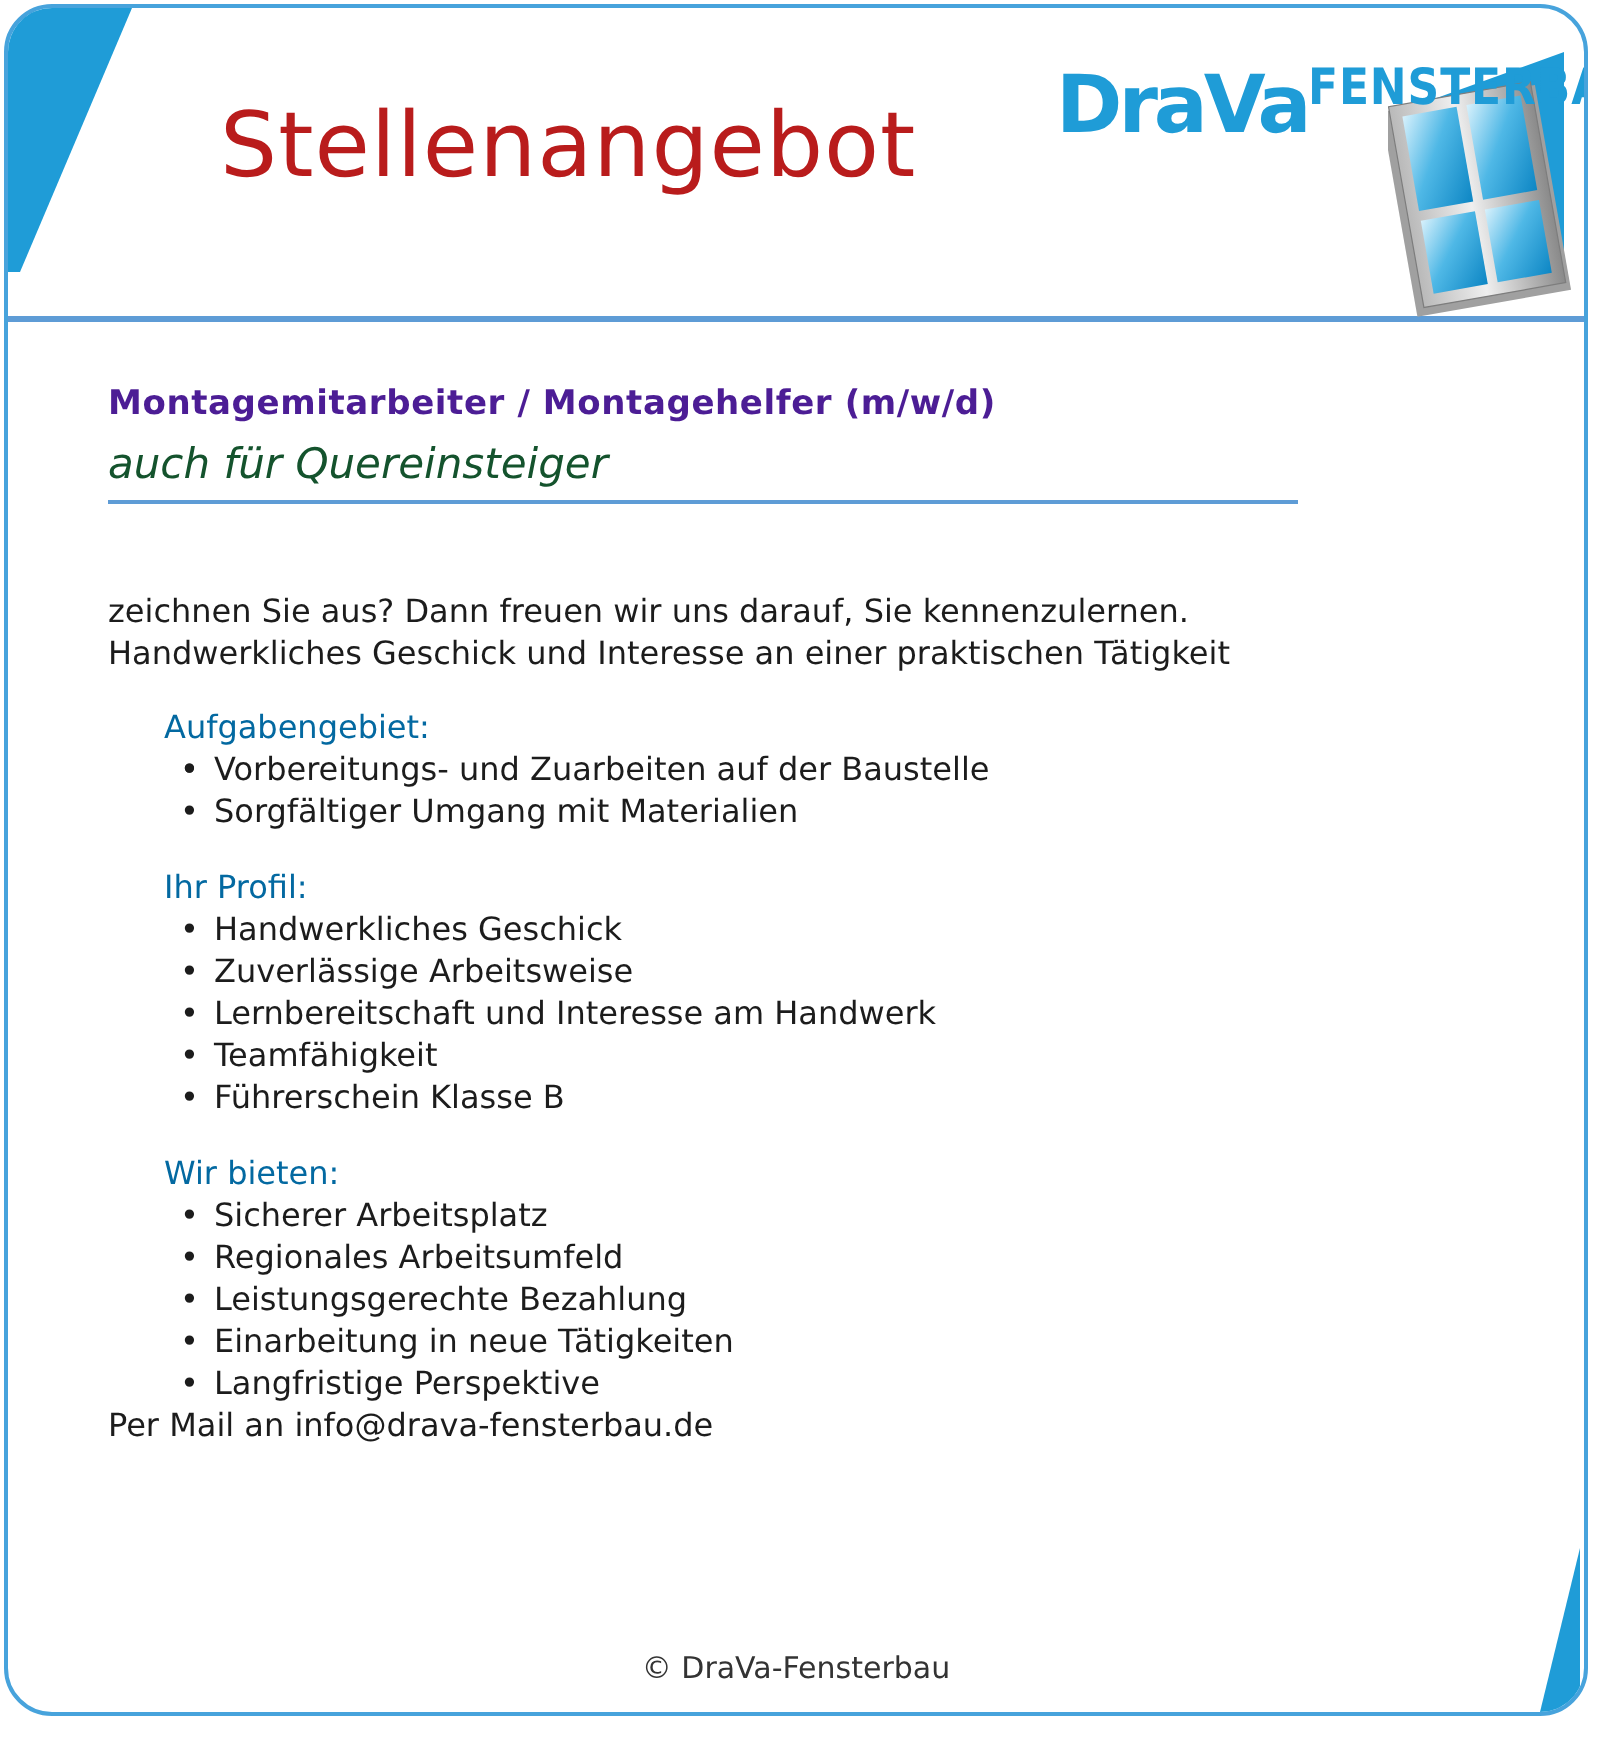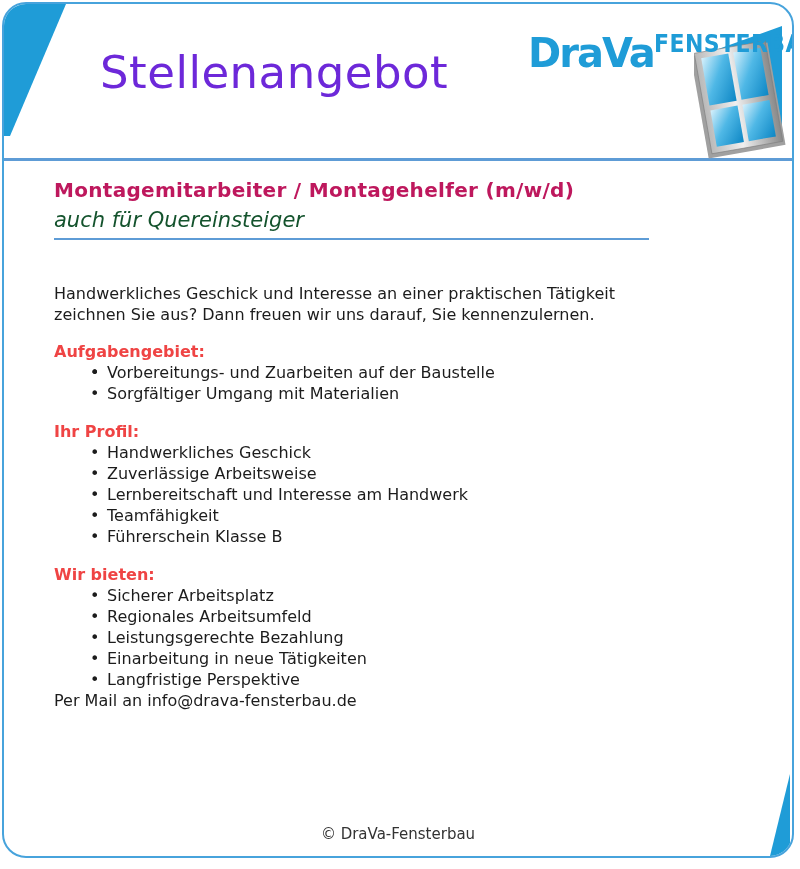"Stellenangebot" .main-title { color: #6d28d9 -> #b91c1c; left: 96px -> 106px }
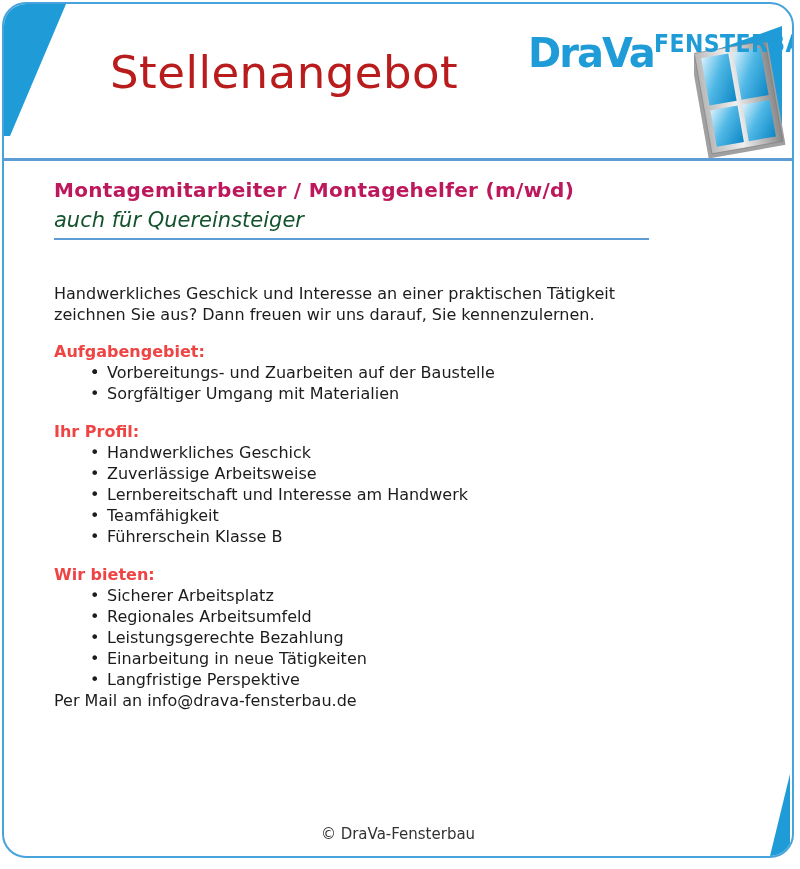"Montagemitarbeiter / Montagehelfer" .job-title { color: #be185d -> #4c1d95; font-size: 20px -> 17px; margin-top: 16px -> 28px }
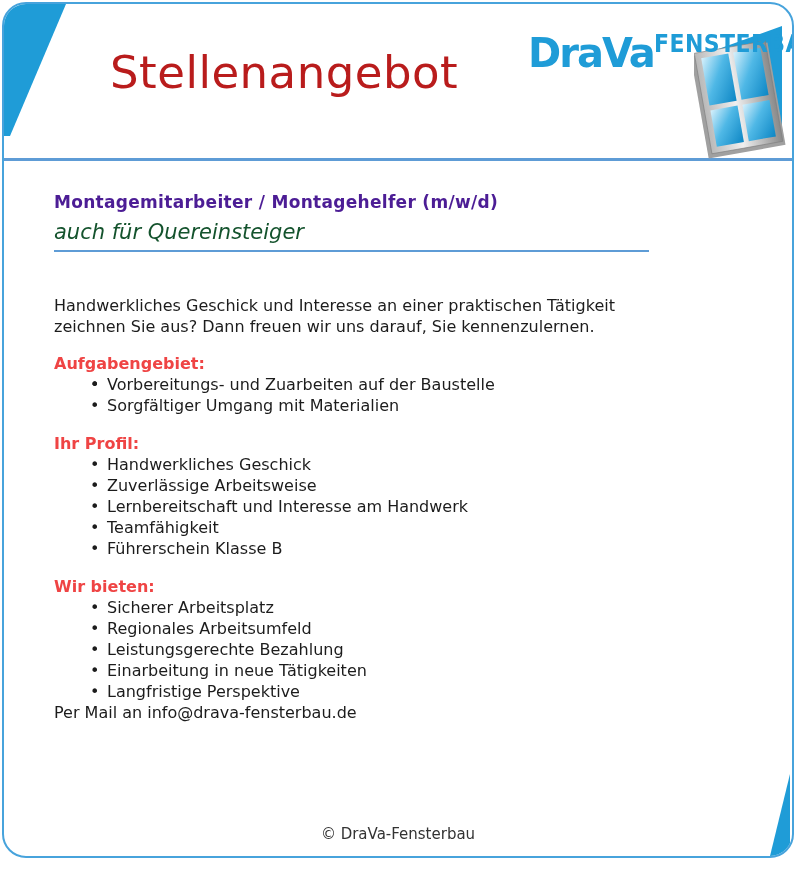"Handwerkliches Geschick und Interesse an" div { order: before "zeichnen Sie aus? Dann freuen" -> after "zeichnen Sie aus? Dann freuen" }
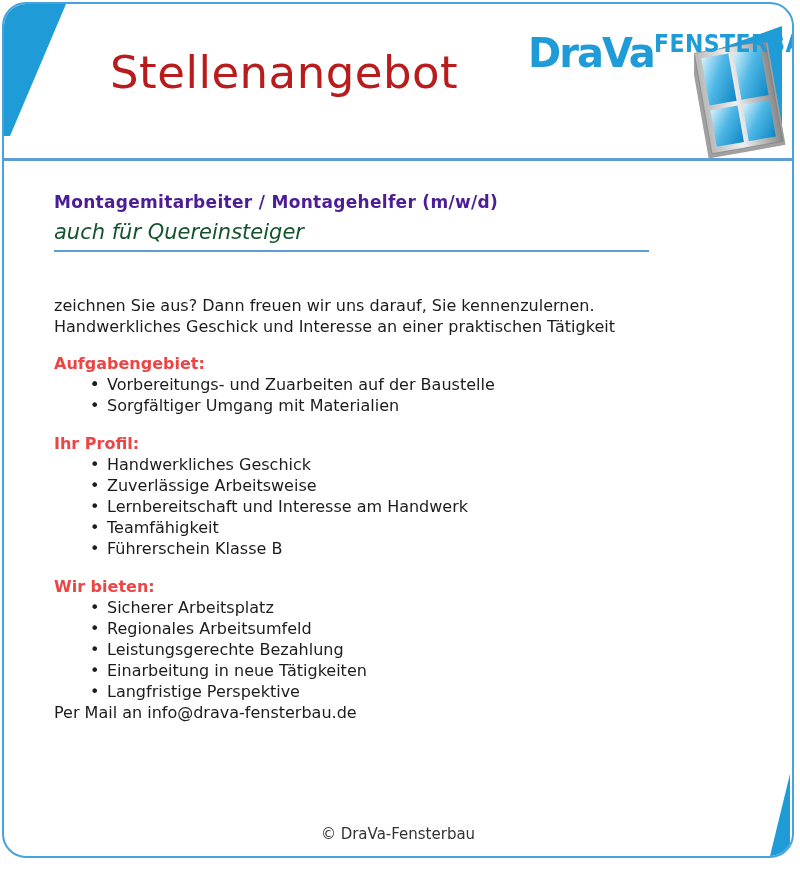"Aufgabengebiet:" .sec-head { color: #ef4444 -> #0369a1; font-weight: bold -> normal; margin-left: none -> 28px }
